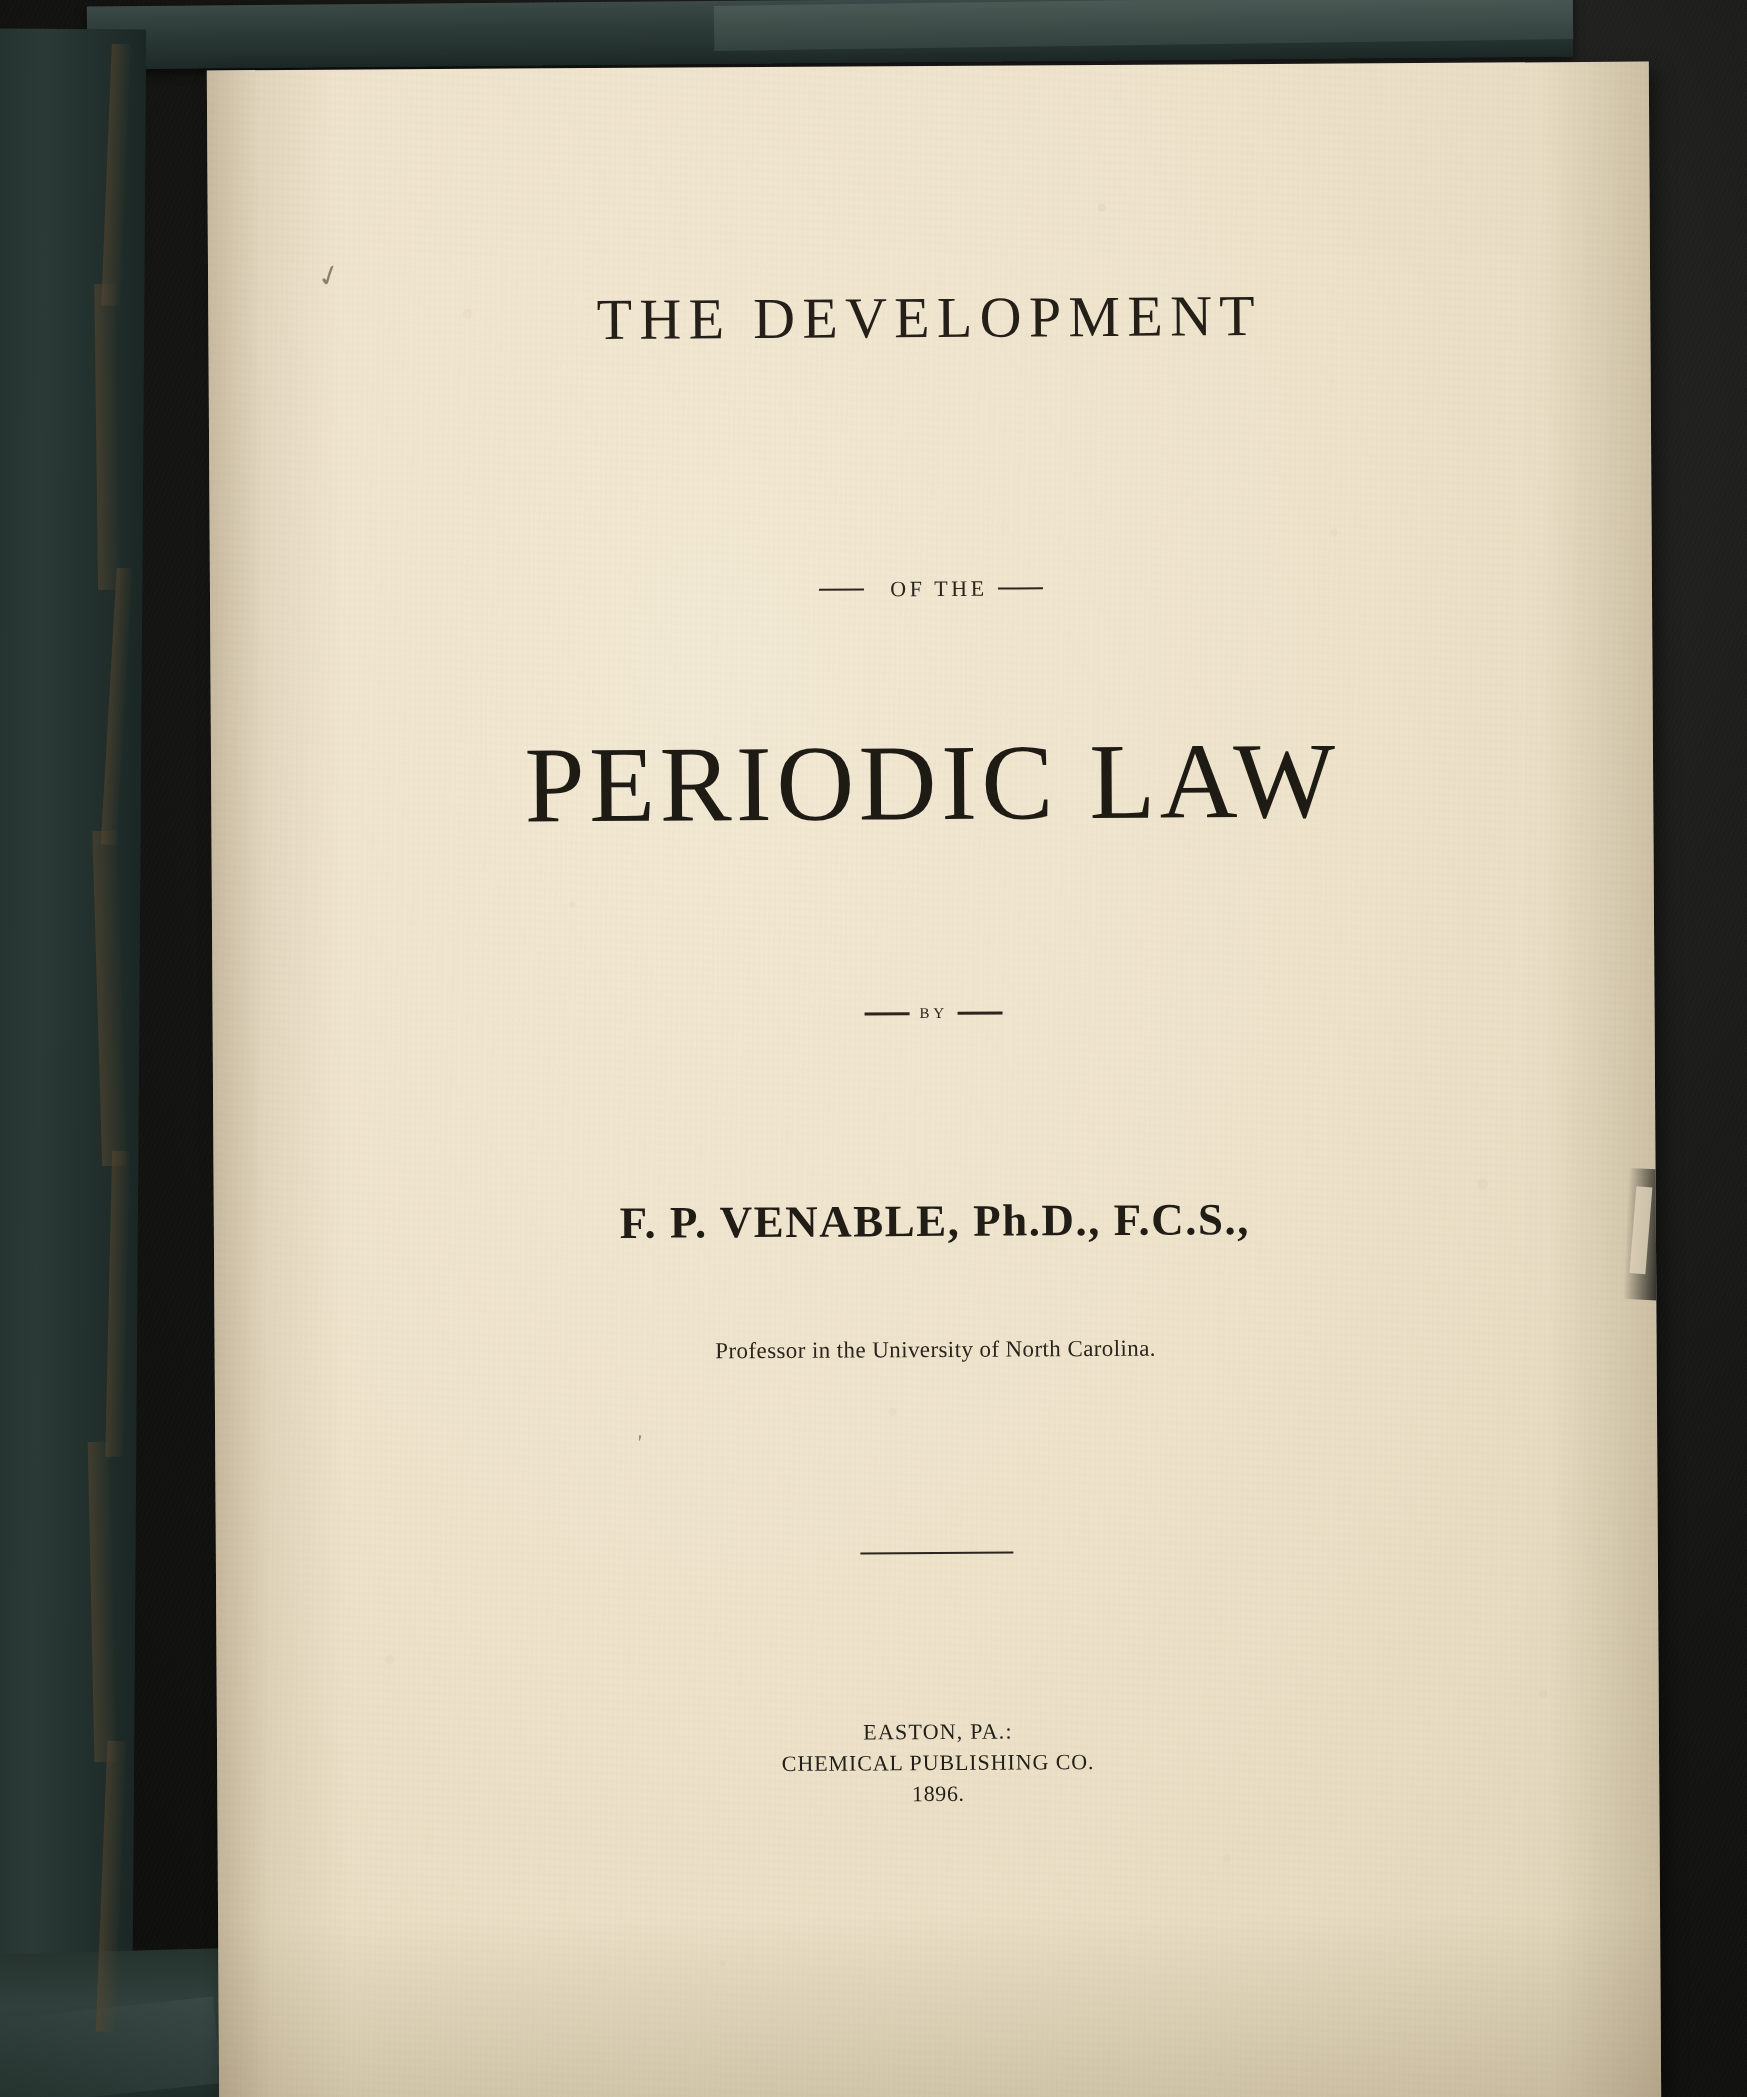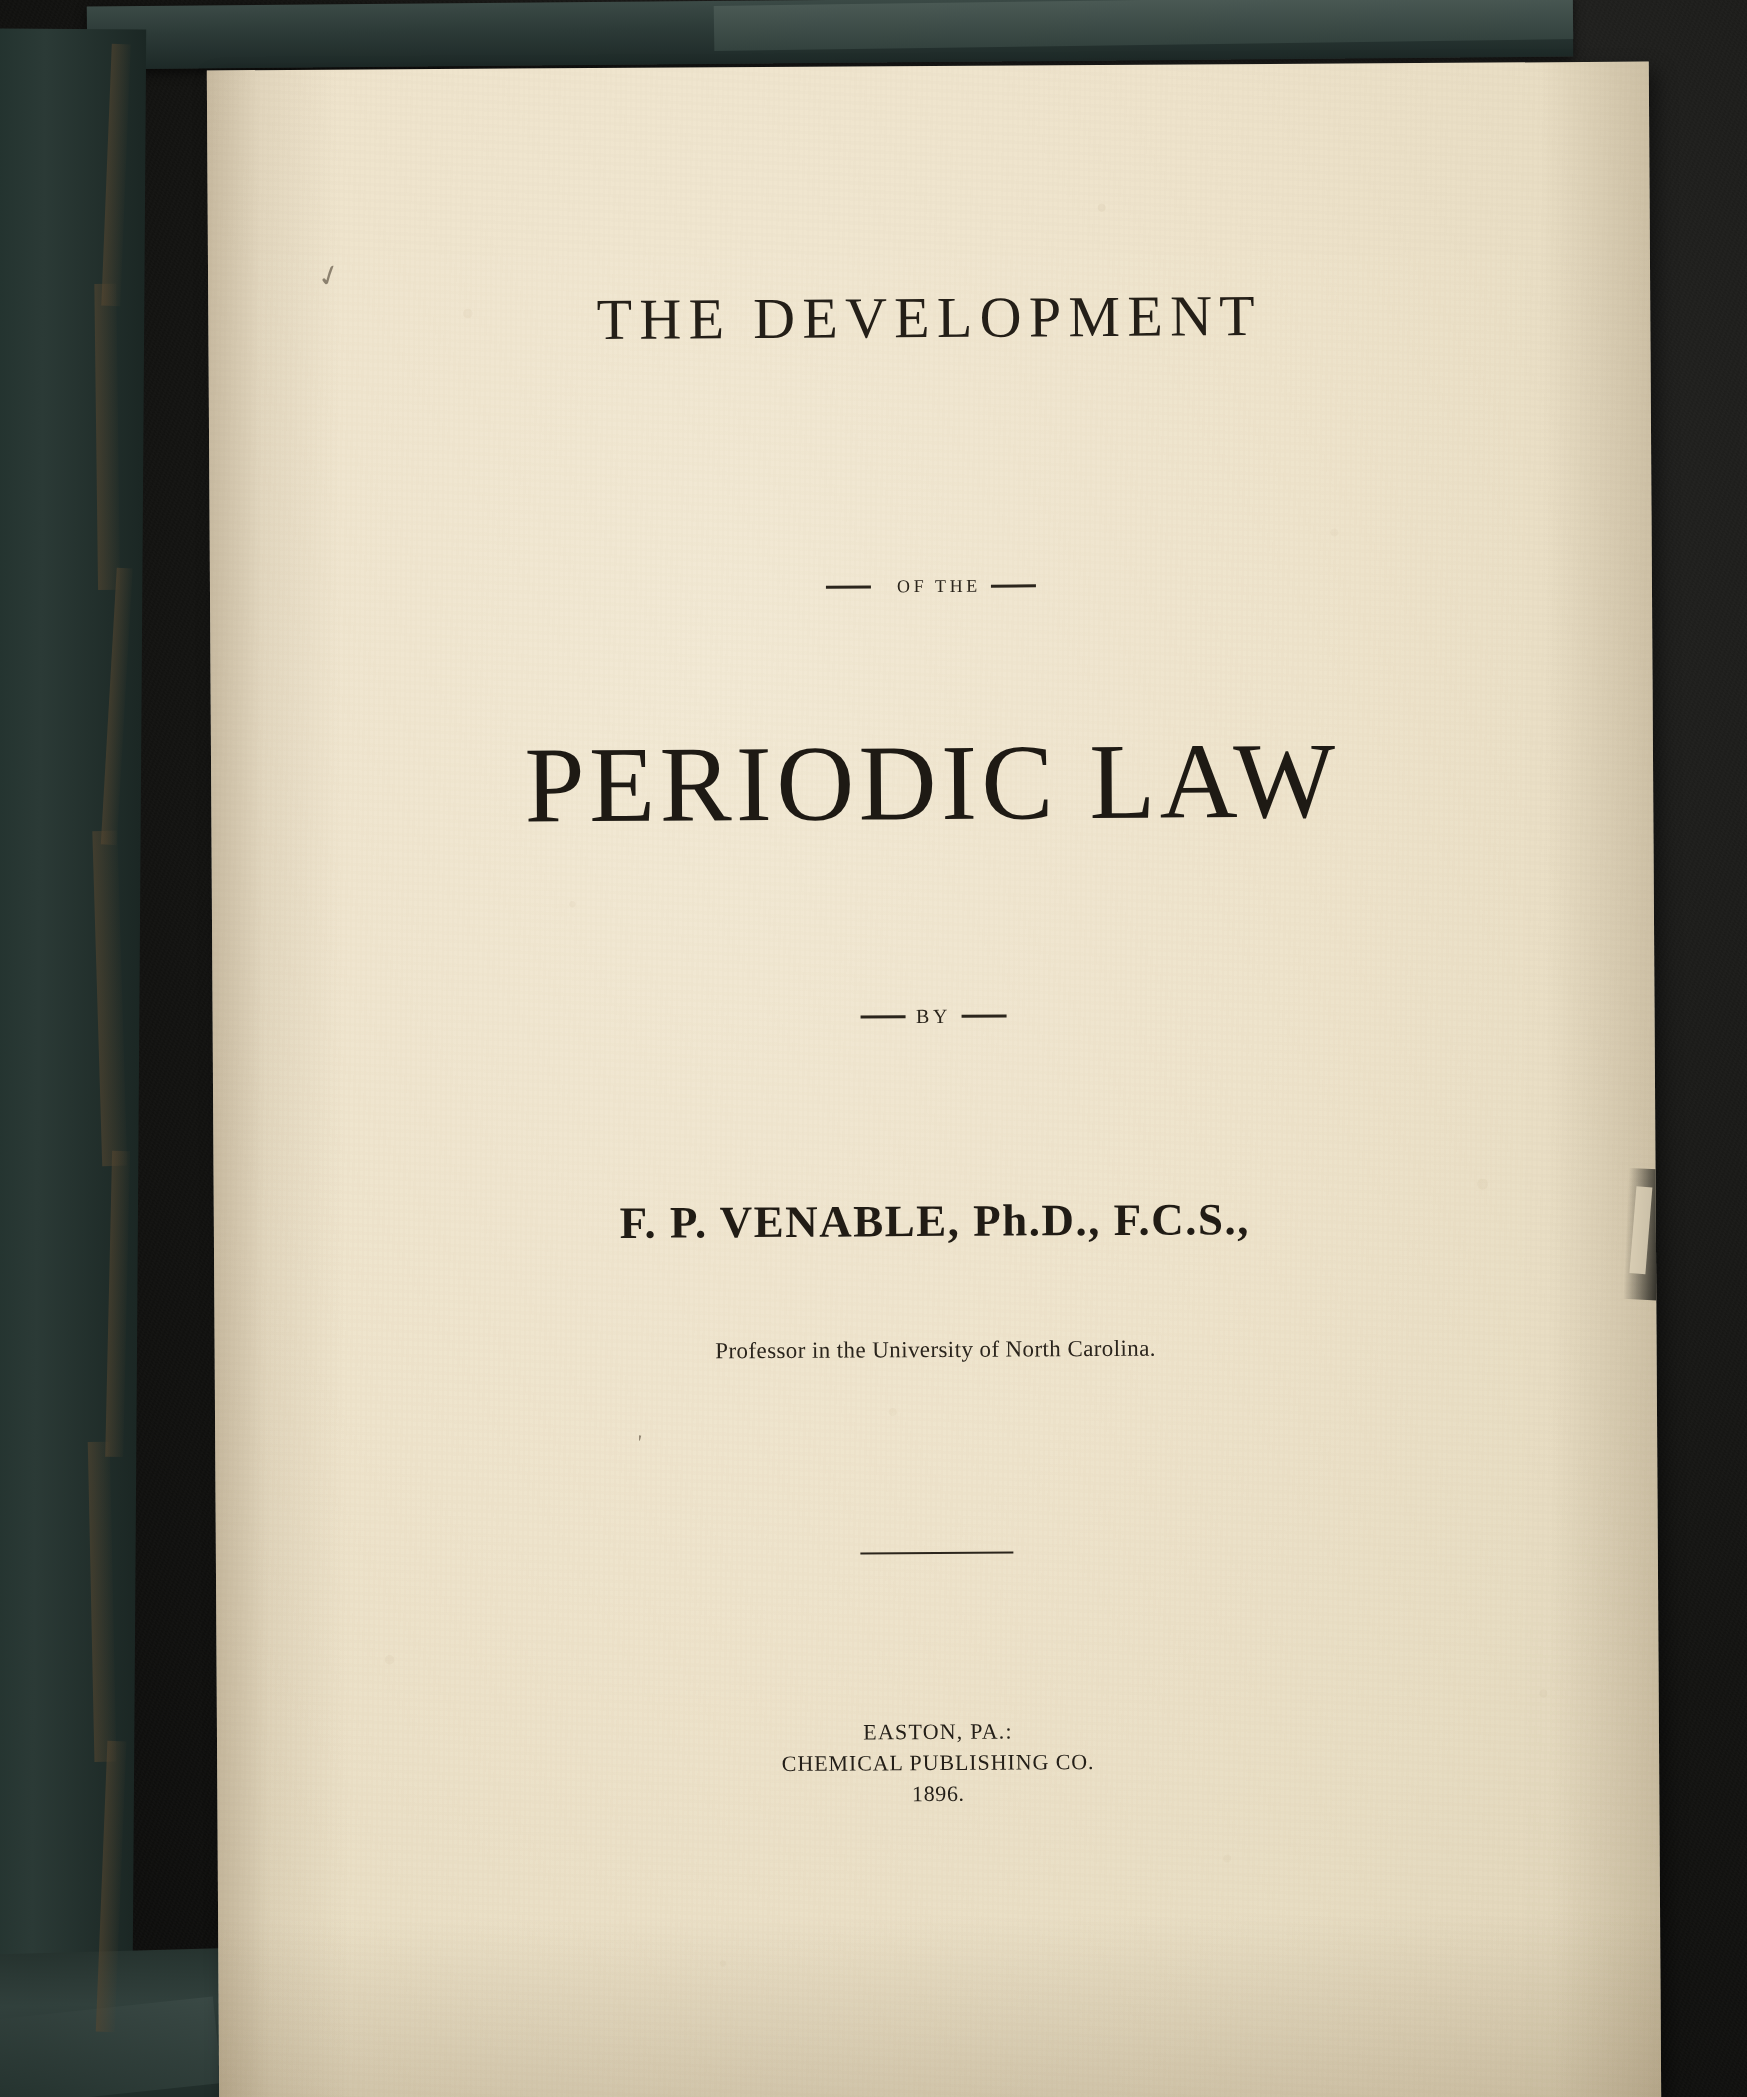"OF THE" .of-the-text { font-size: 18px -> 22px }
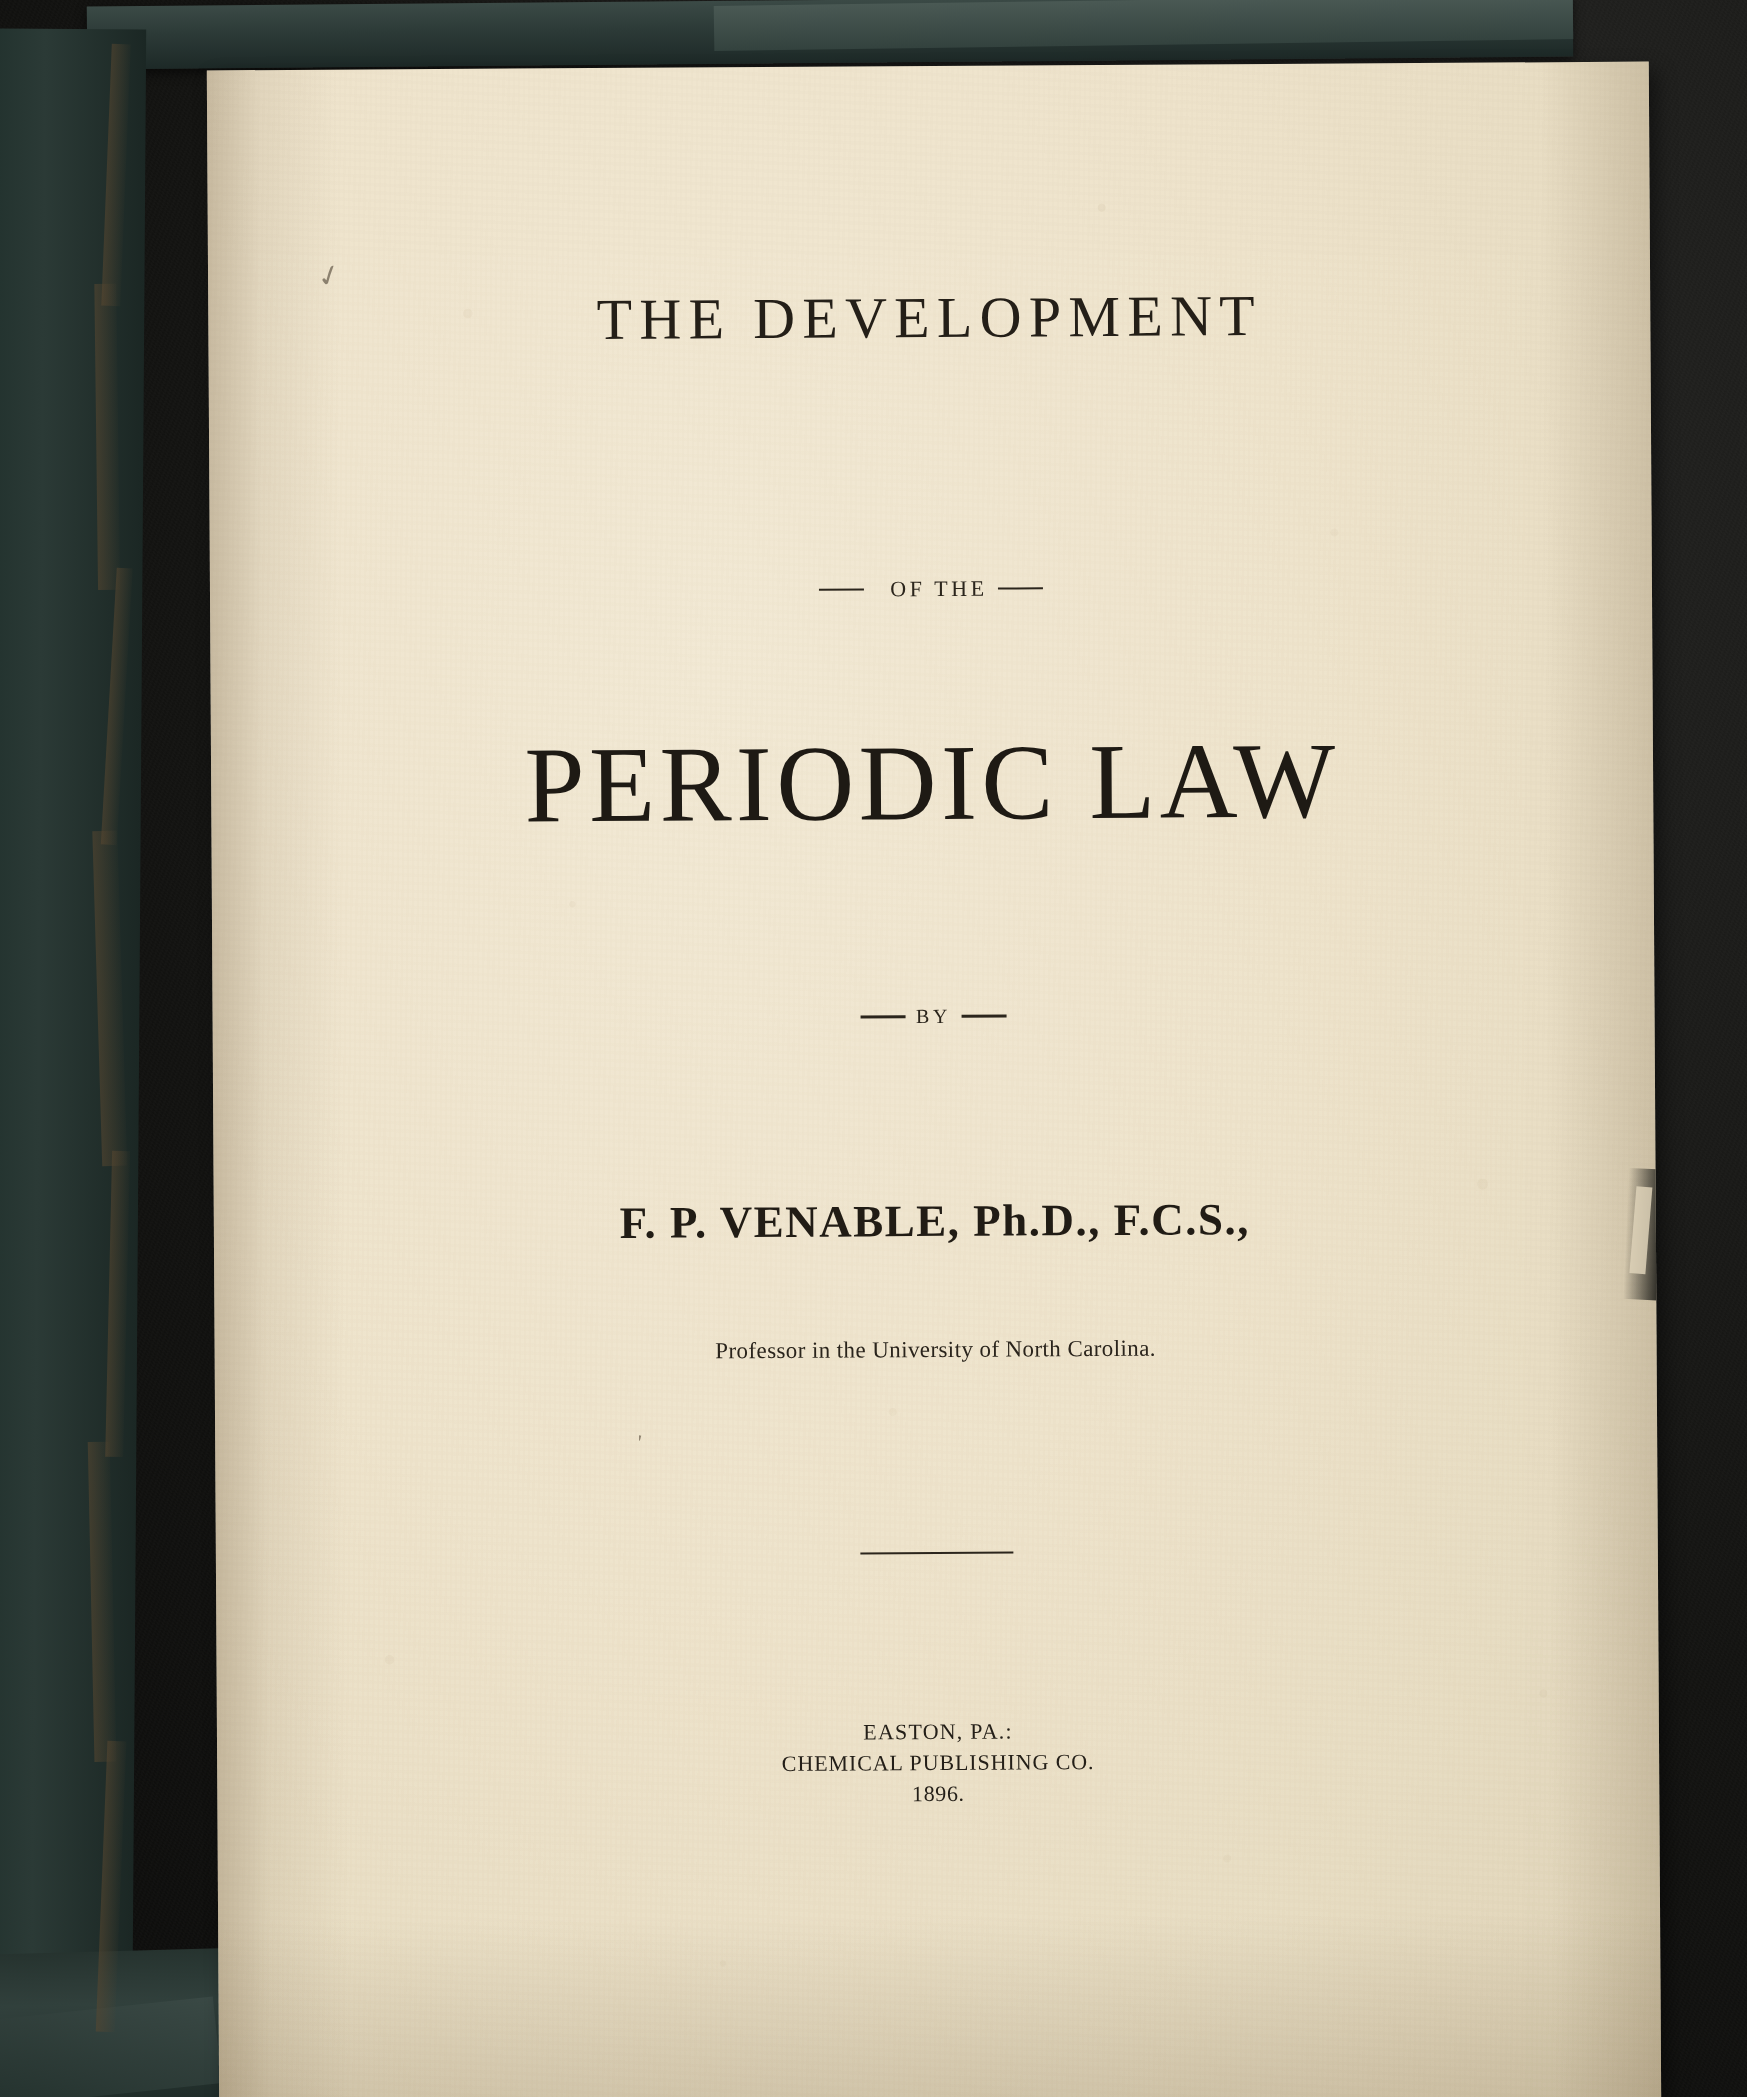"BY" .by-text { font-size: 20px -> 15px }
